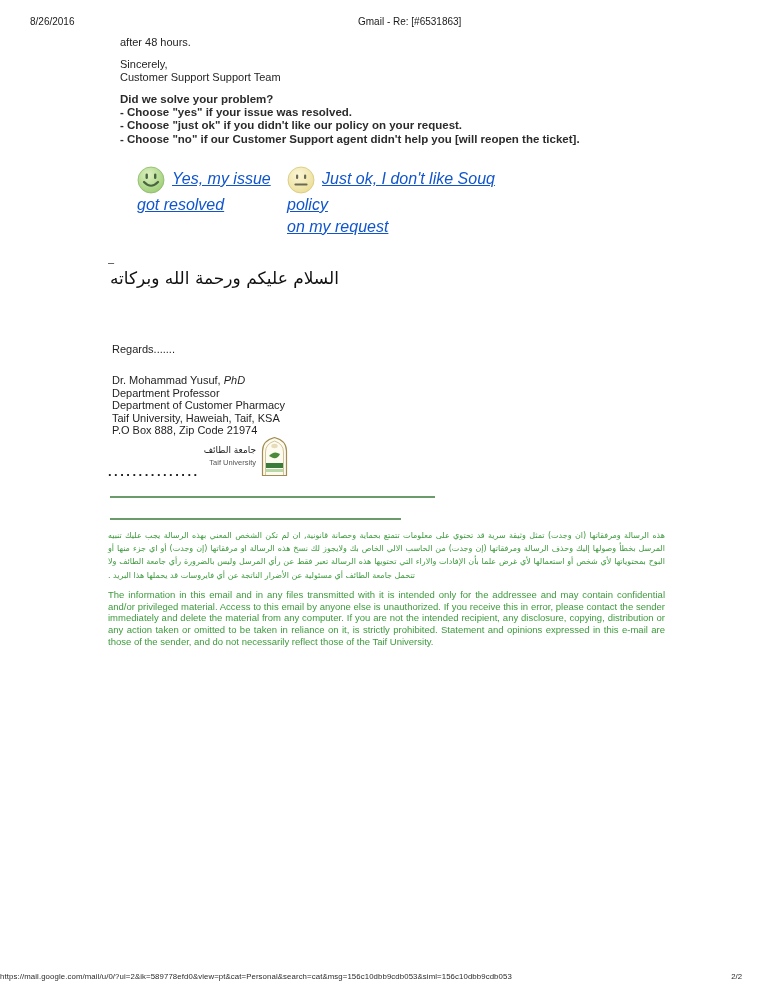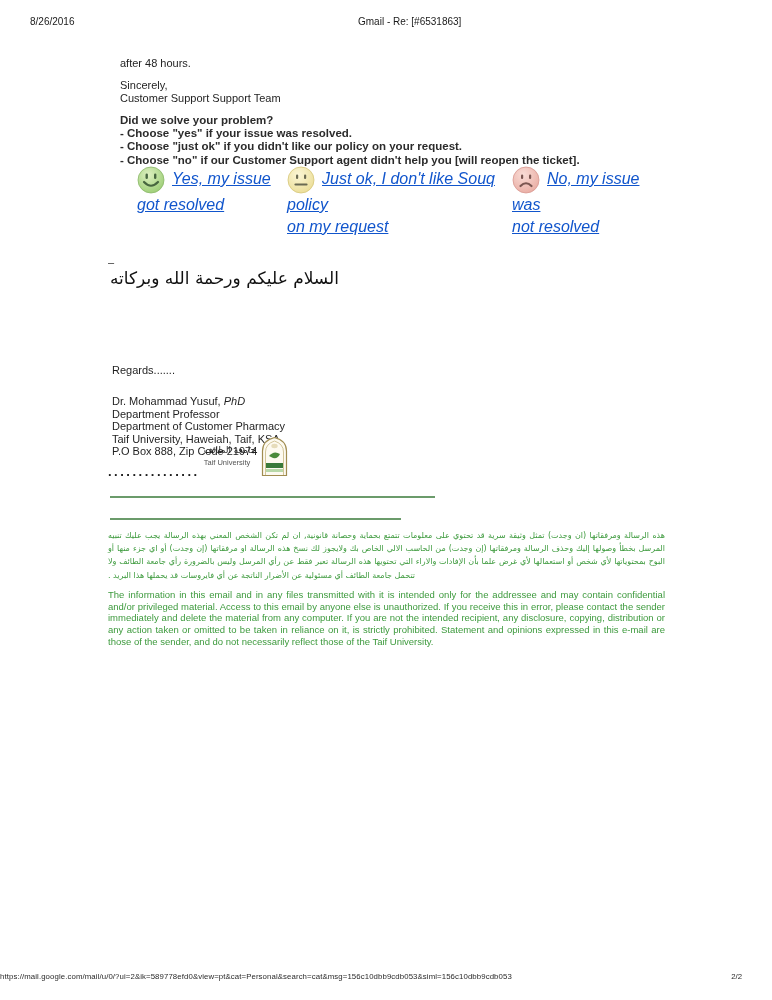"after 48 hours." .blk { margin-top: 21px -> none }
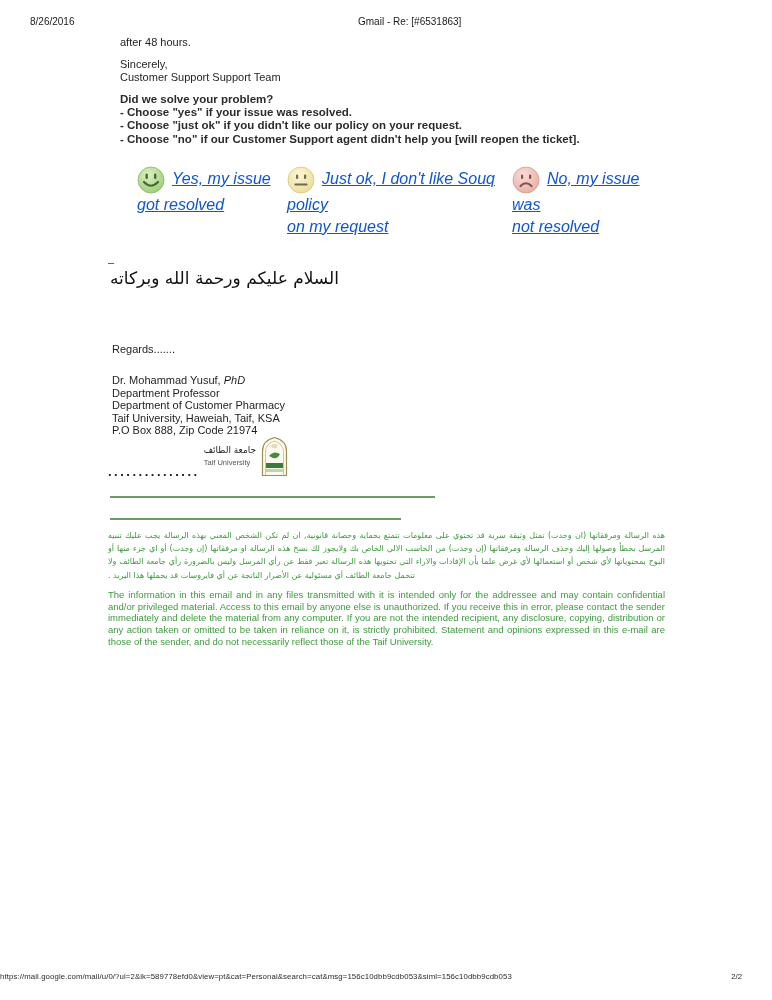"No, my issue was" div.fb-cell { html: <div> <a> <svg> <defs> <radialGradient> <stop></stop> <stop></stop> </radialGradient> </defs> <circle></circle> <rect></rect> <rect></rect> <path></path> </svg><span>No, my issue was</span><br> <span>not resolved</span> </a> </div> -> none }
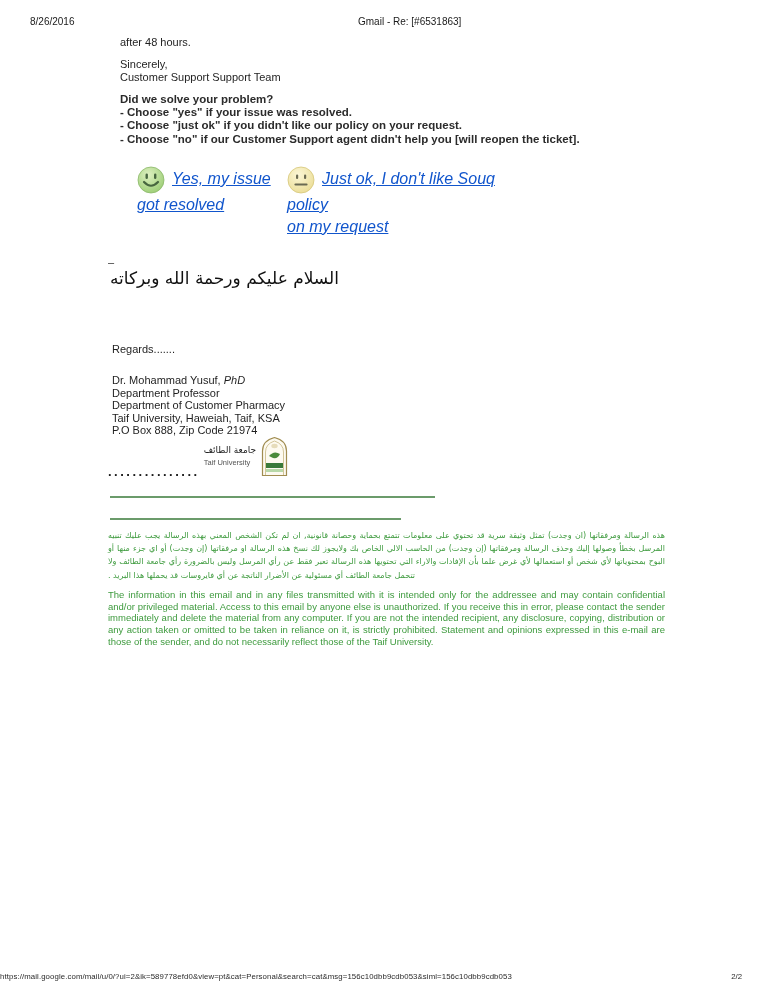"جامعة الطائف" .logo-names { text-align: none -> right }
